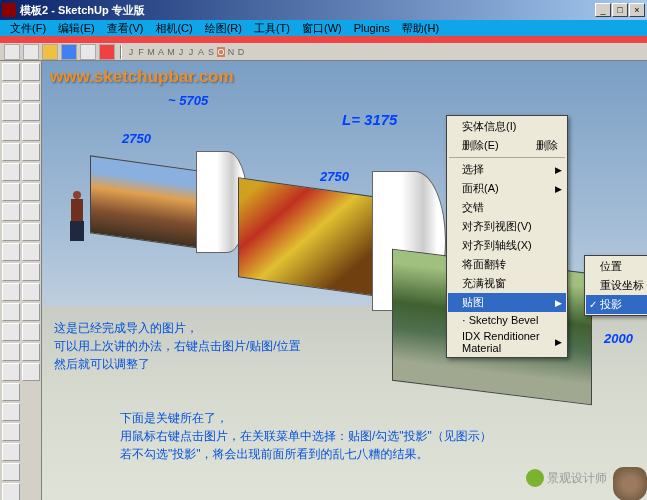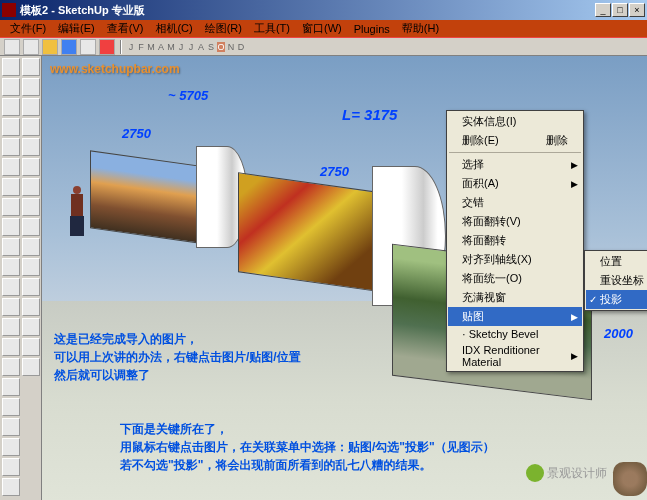"文件(F)" .menubar { background: #c2410c -> #0ea5e9; border-bottom: 1px solid #ef4444 -> 7px solid #ef4444 }
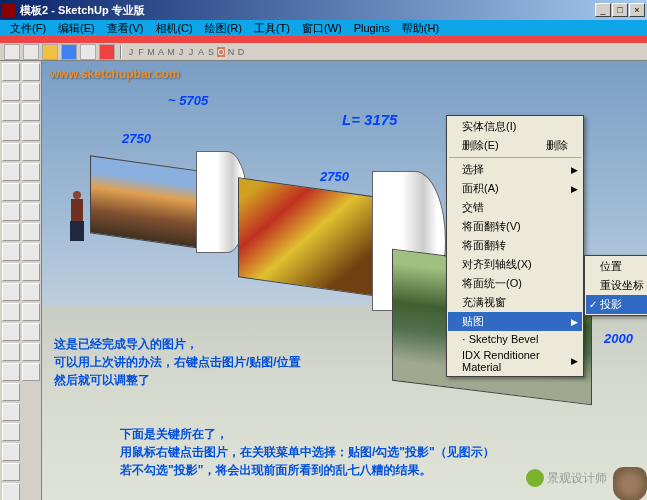"www.sketchupbar.com" .watermark { font-size: 12px -> 17px }
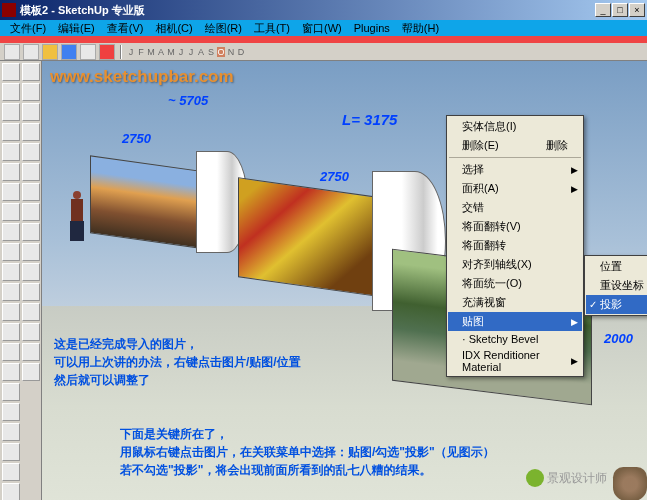"实体信息(I)" div.ctx-menu { width: 138px -> 122px }
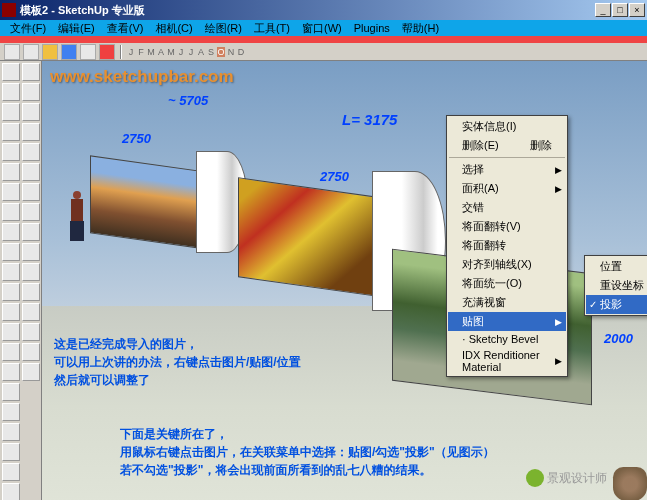"删除" span.arrow { right: 14px -> 8px }
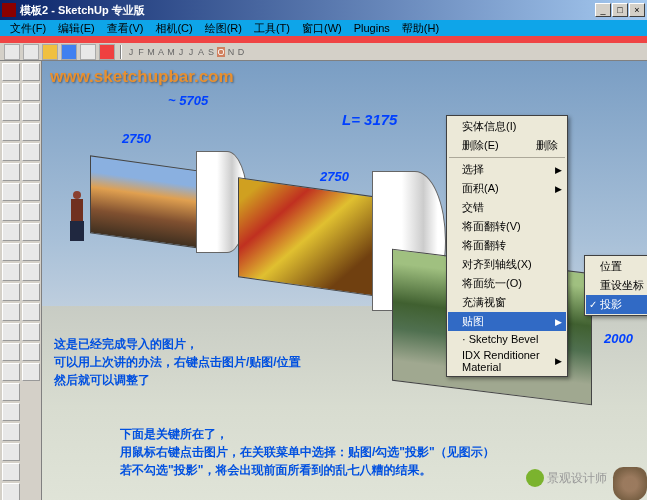"将面翻转(V)" span { text: 将面翻转 -> 对齐到视图 }
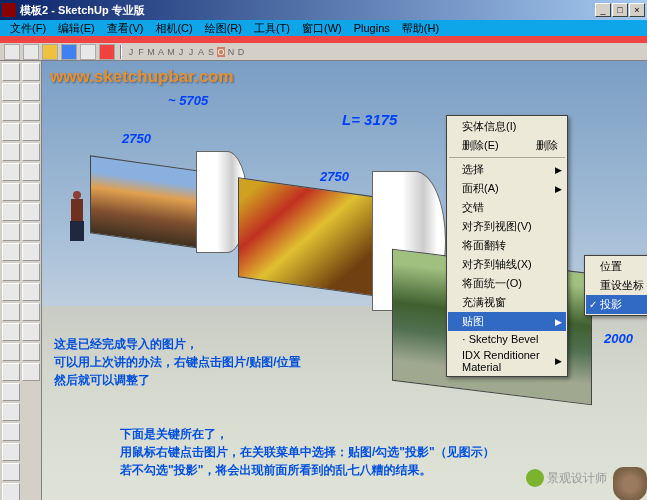"将面翻转" div.ctx-item { order: before "对齐到轴线(X)" -> after "对齐到轴线(X)" }
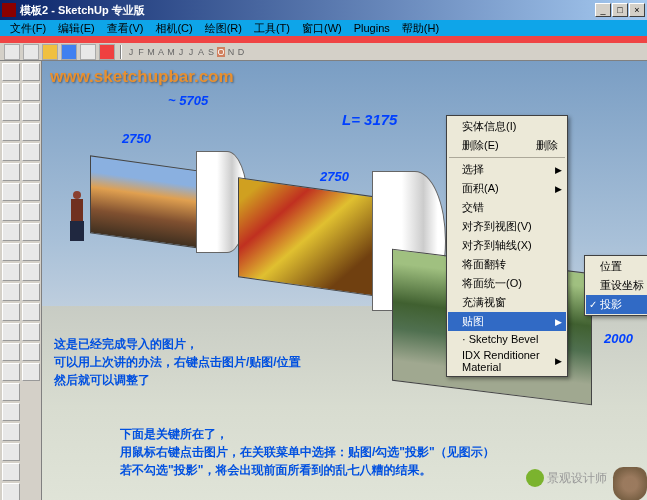"将面统一(O)" div.ctx-item { html: <div> <span>将面统一(O)</span> </div> -> none }
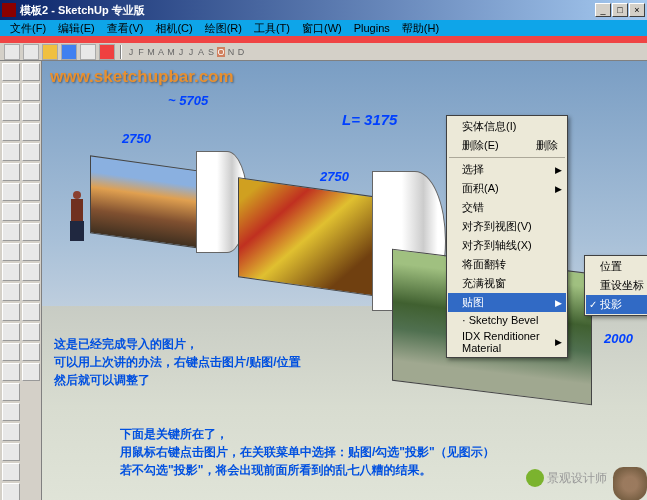"这是已经完成导入的图片，" .caption { font-weight: bold -> normal; margin-top: 16px -> none }
